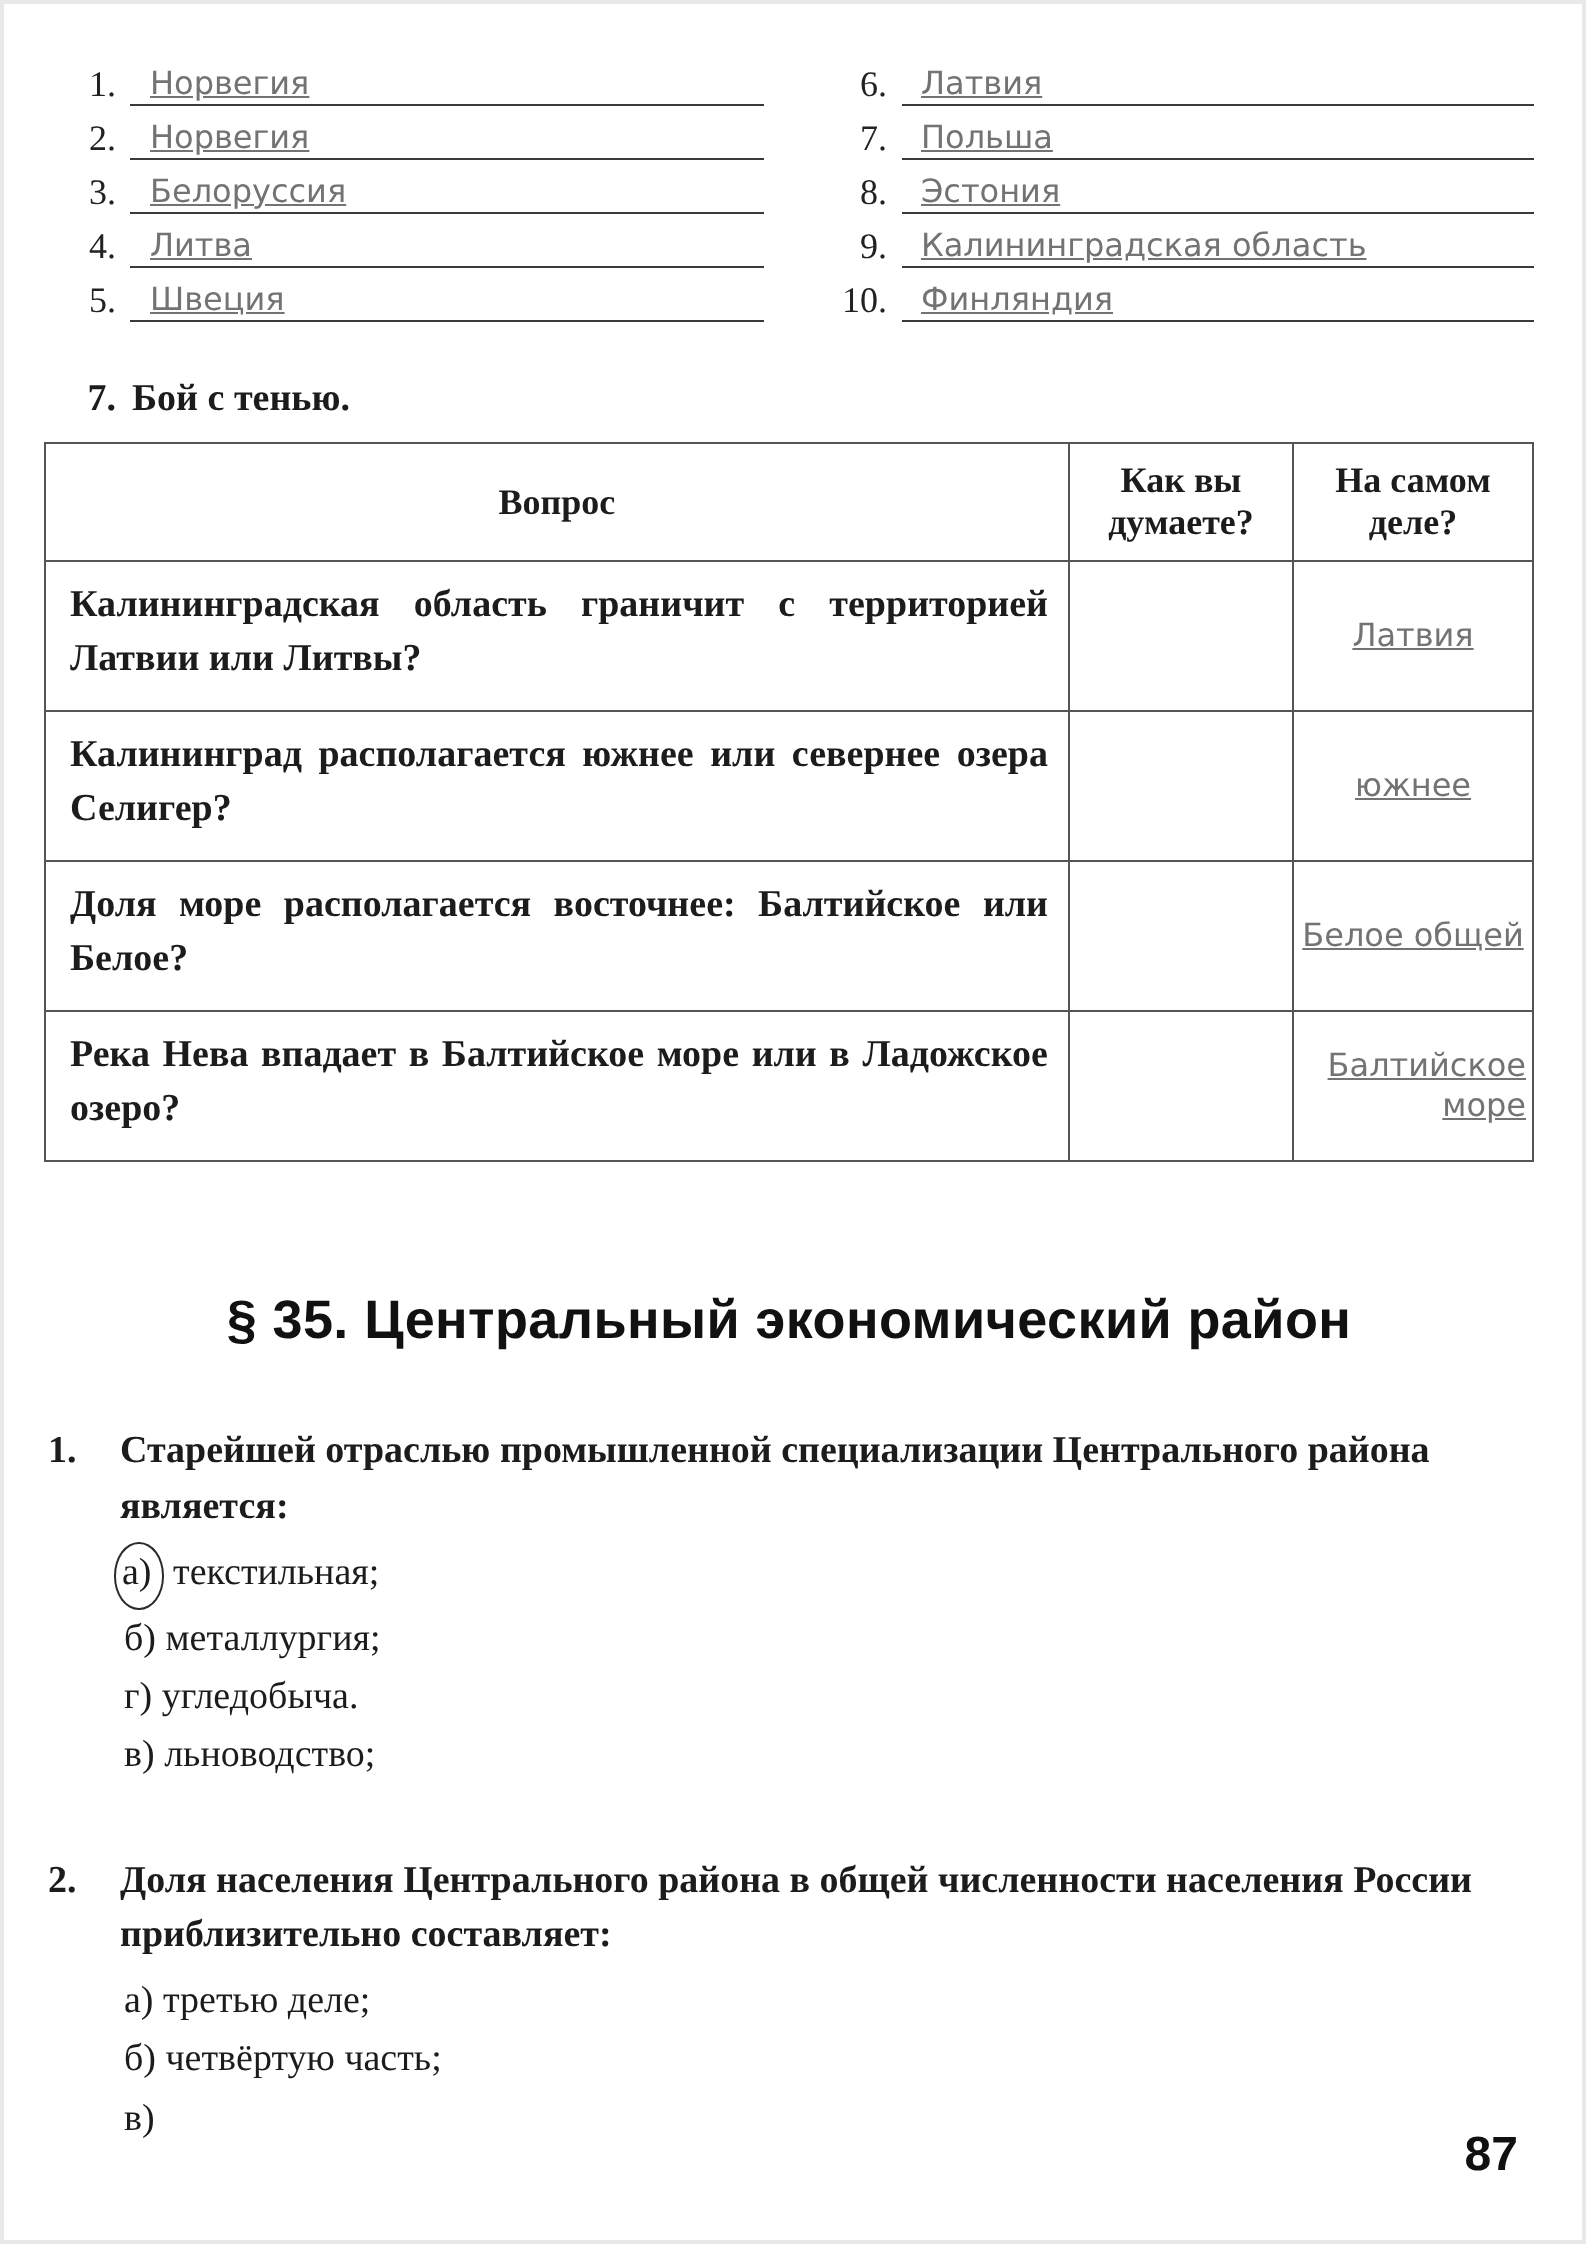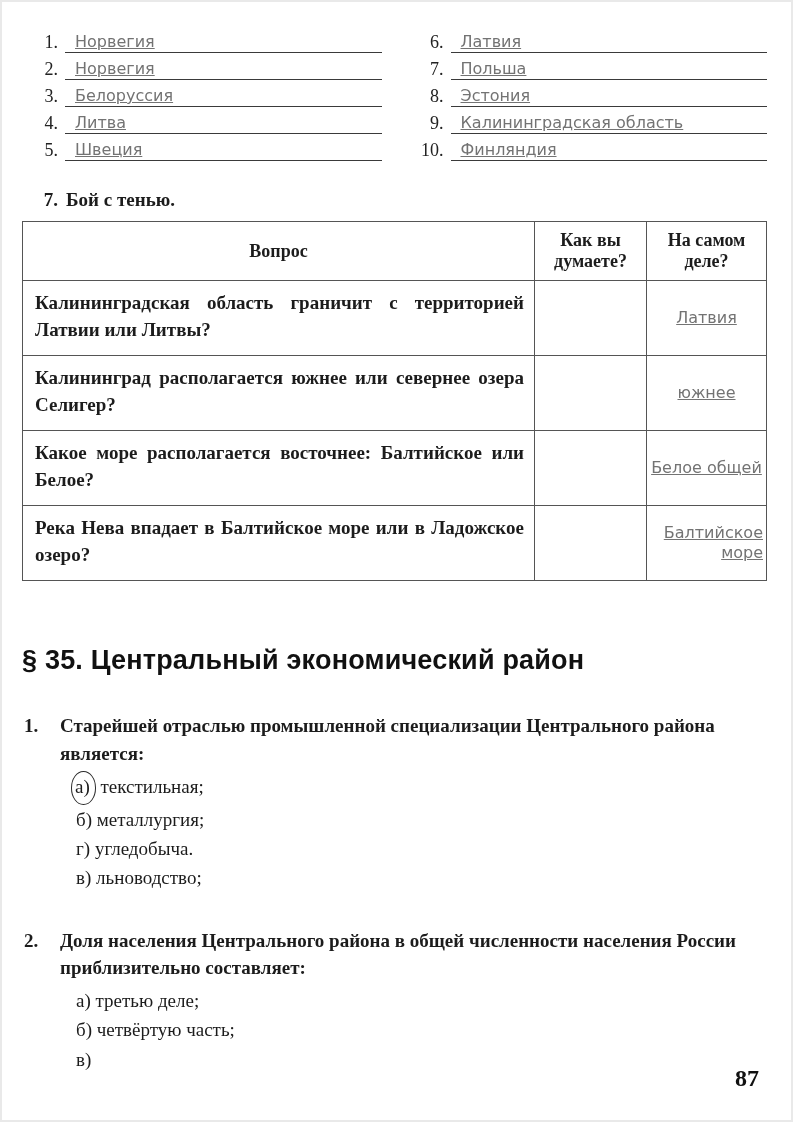"Какое море располагается восточнее:" td.q-cell { text: Какое -> Доля }
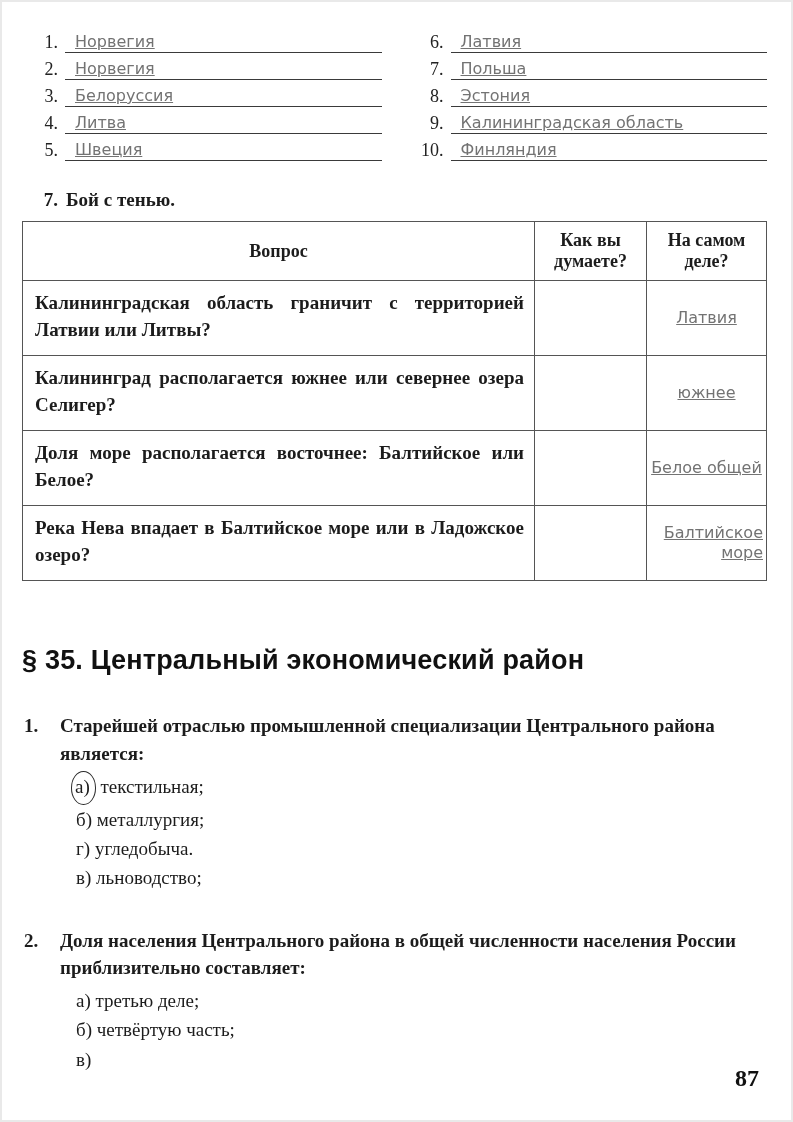"§ 35. Центральный экономический район" .section-title { text-align: none -> center }
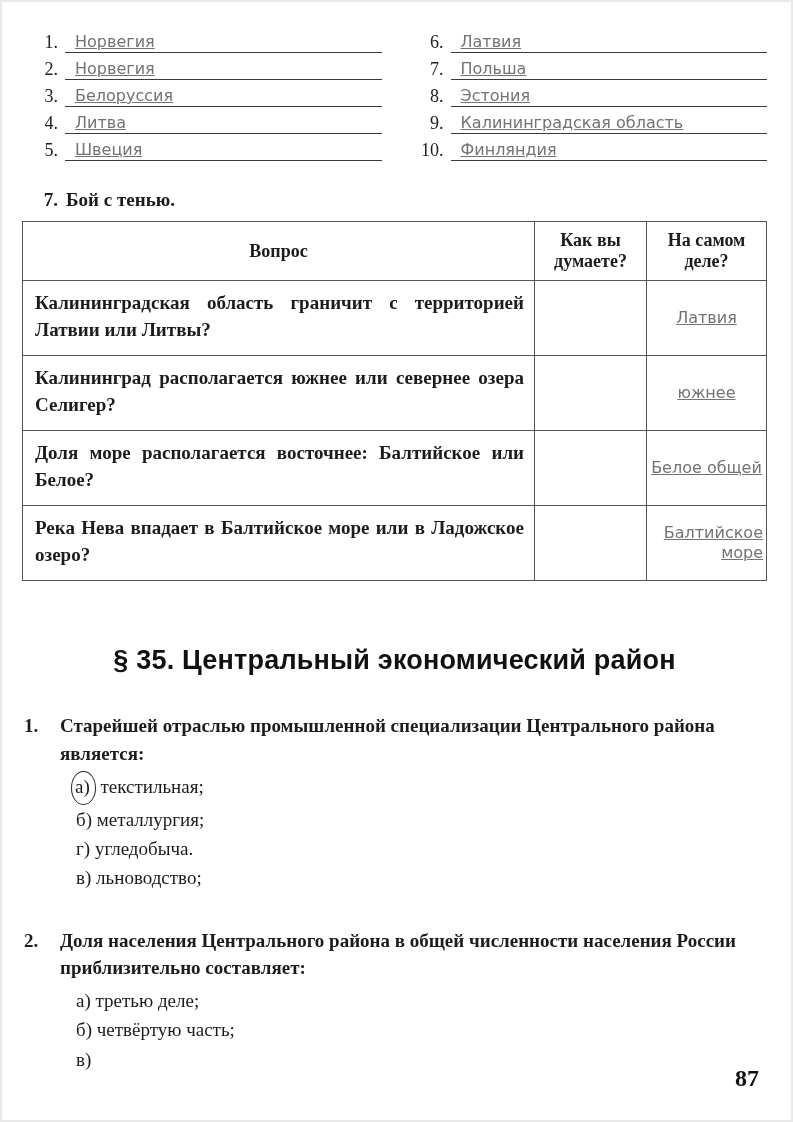"а) текстильная;" .options { margin: 4px 0 0 54px -> 4px 0 0 40px }
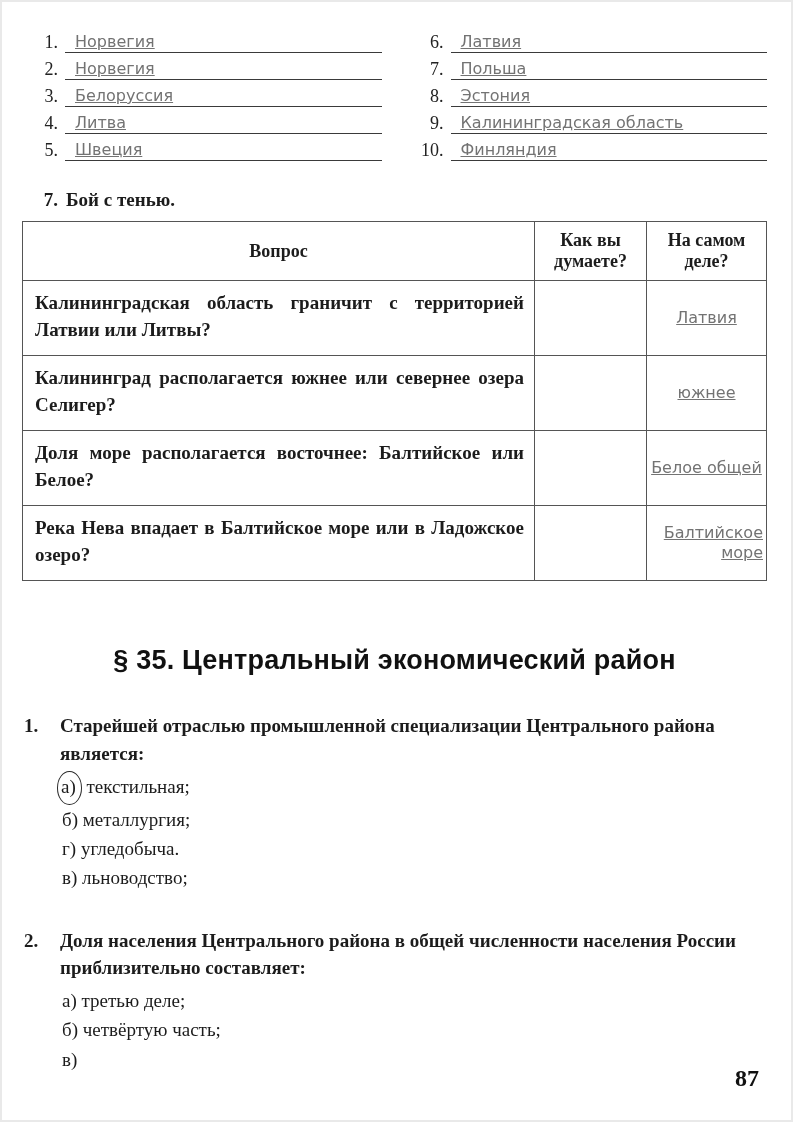"87" .page-number { font-family: Liberation Serif, serif -> Liberation Sans, sans-serif }
